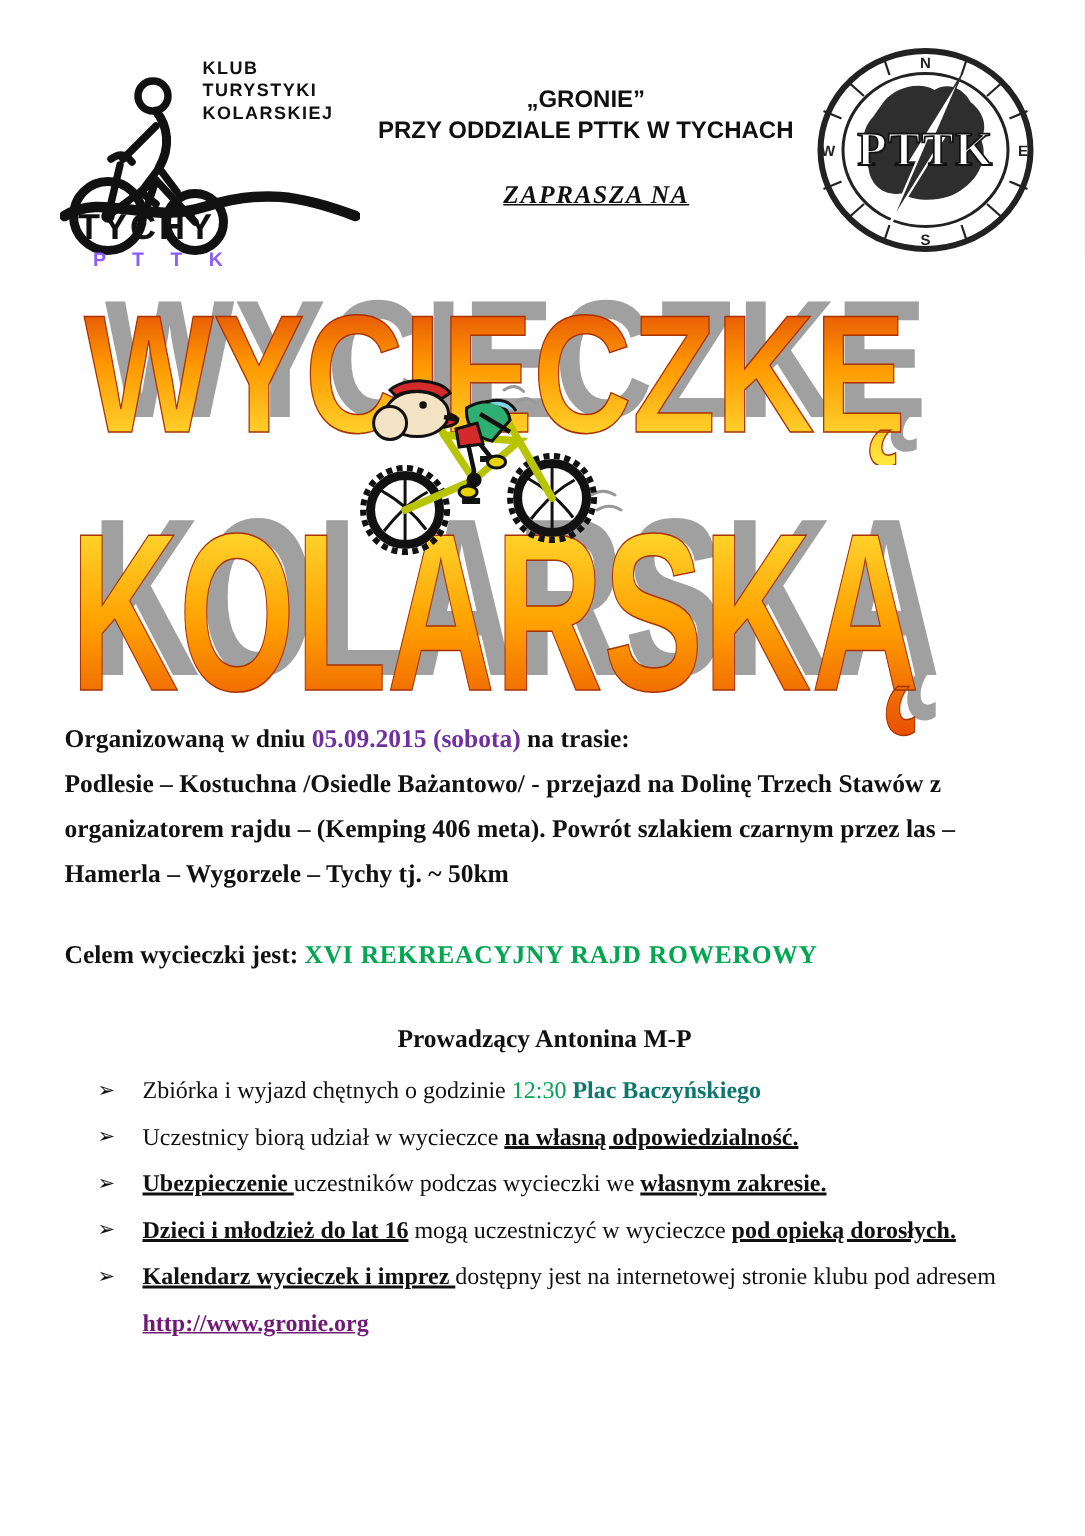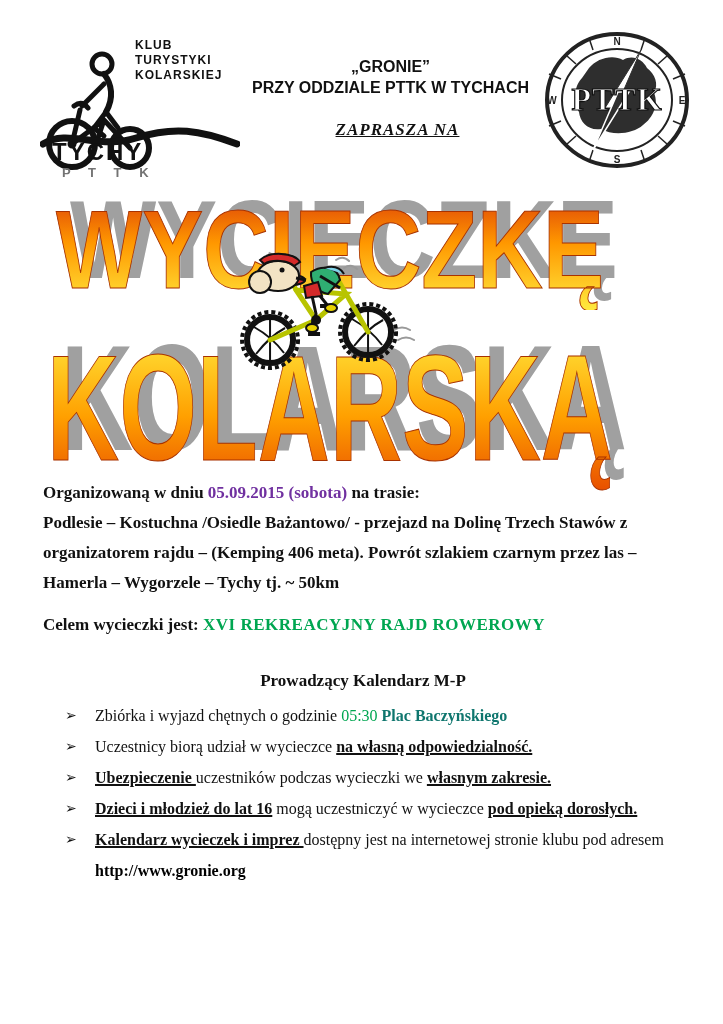"P T T K" .logo-left .pttk-small { color: #737373 -> #8b5cf6 }
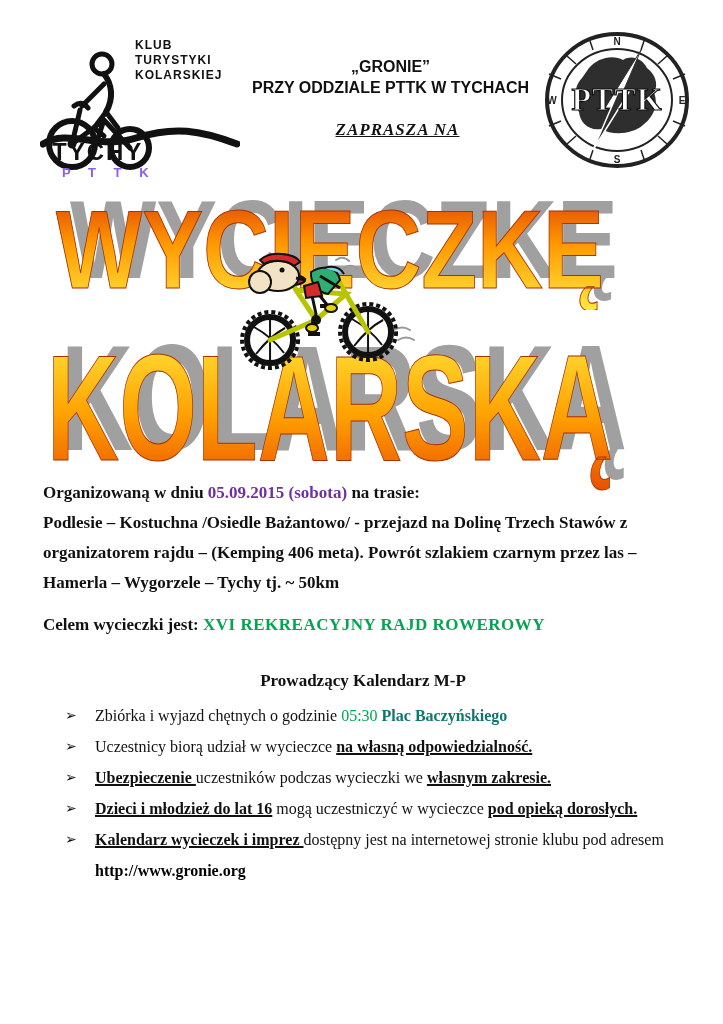"Celem wycieczki jest: XVI REKREACYJNY" .goal { margin-top: 12px -> 24px }
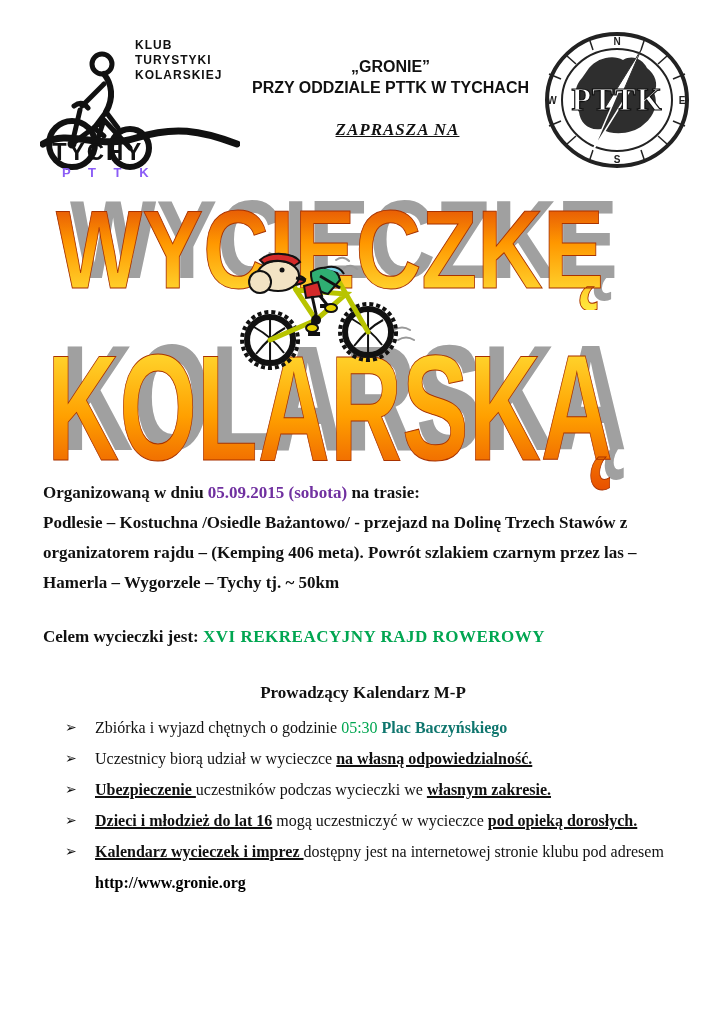"Prowadzący Kalendarz M-P" div.leader { text: Kalendarz -> Antonina }
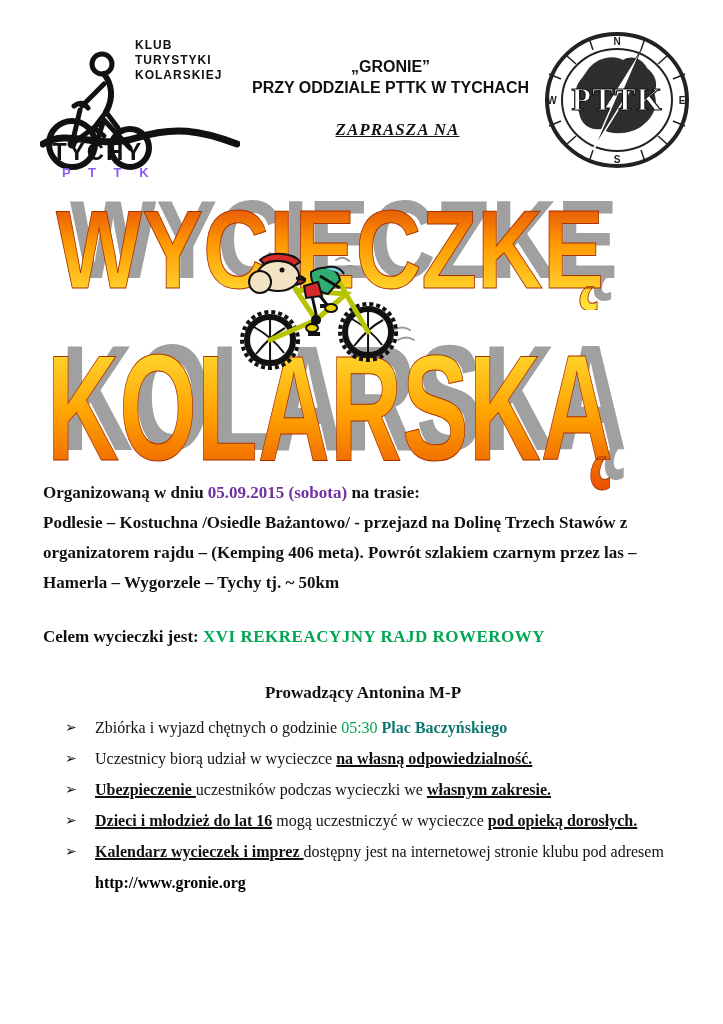"05:30" span.green { text: 05:30 -> 12:30 }
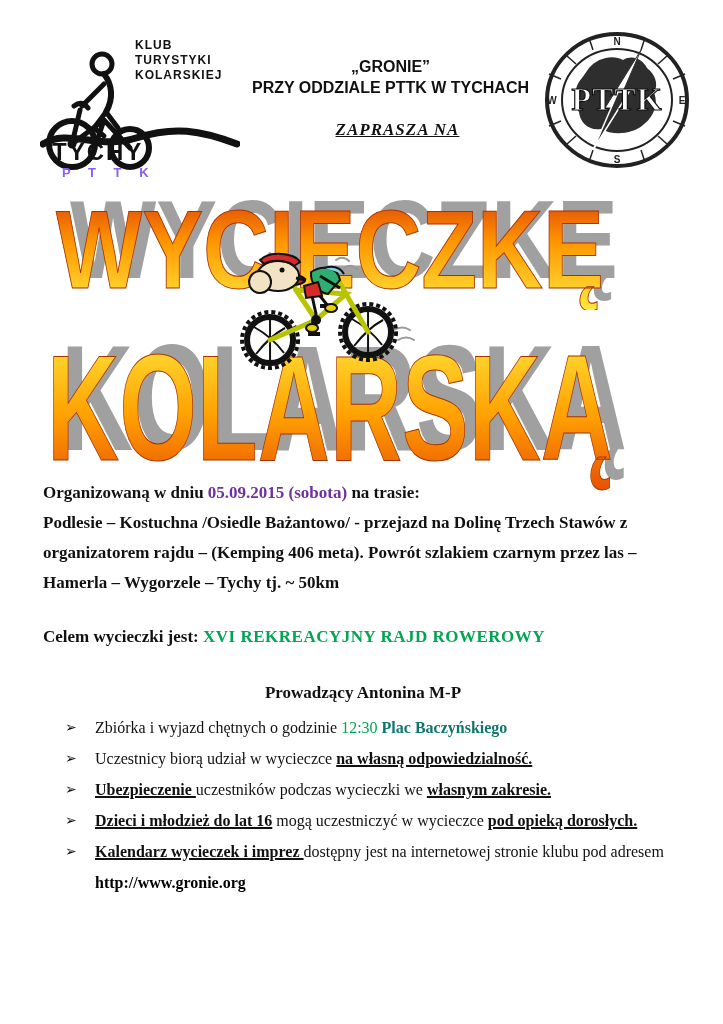"http://www.gronie.org" .link { color: #000000 -> #701a75; text-decoration: none -> underline }
